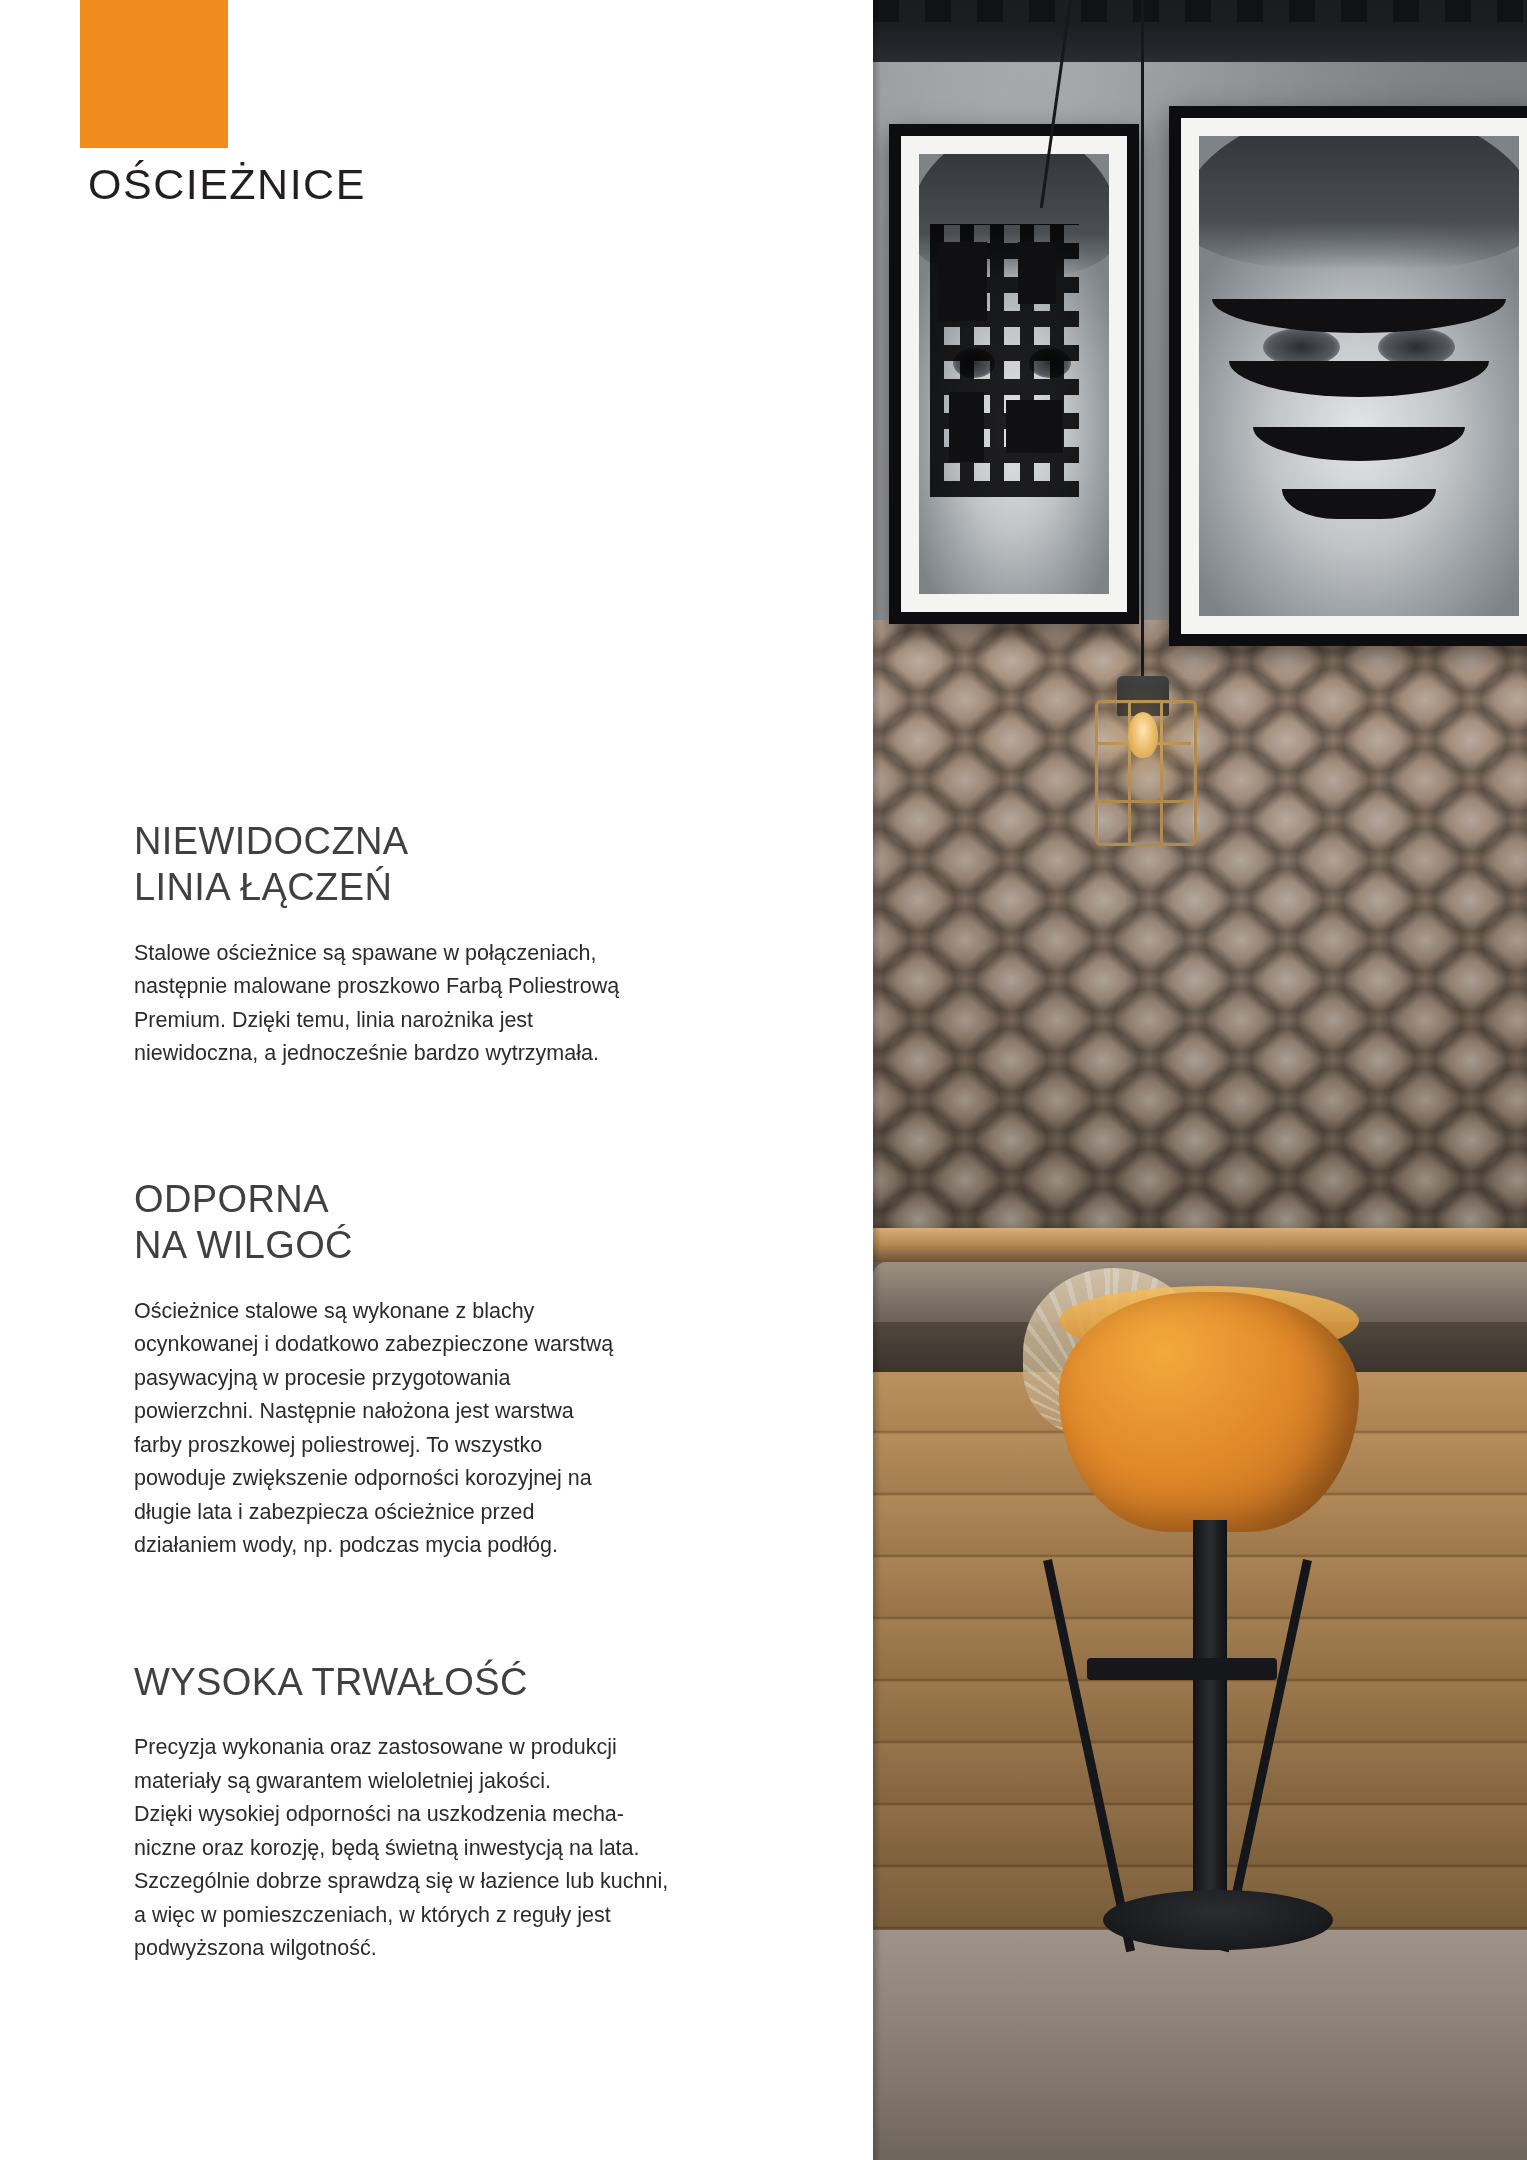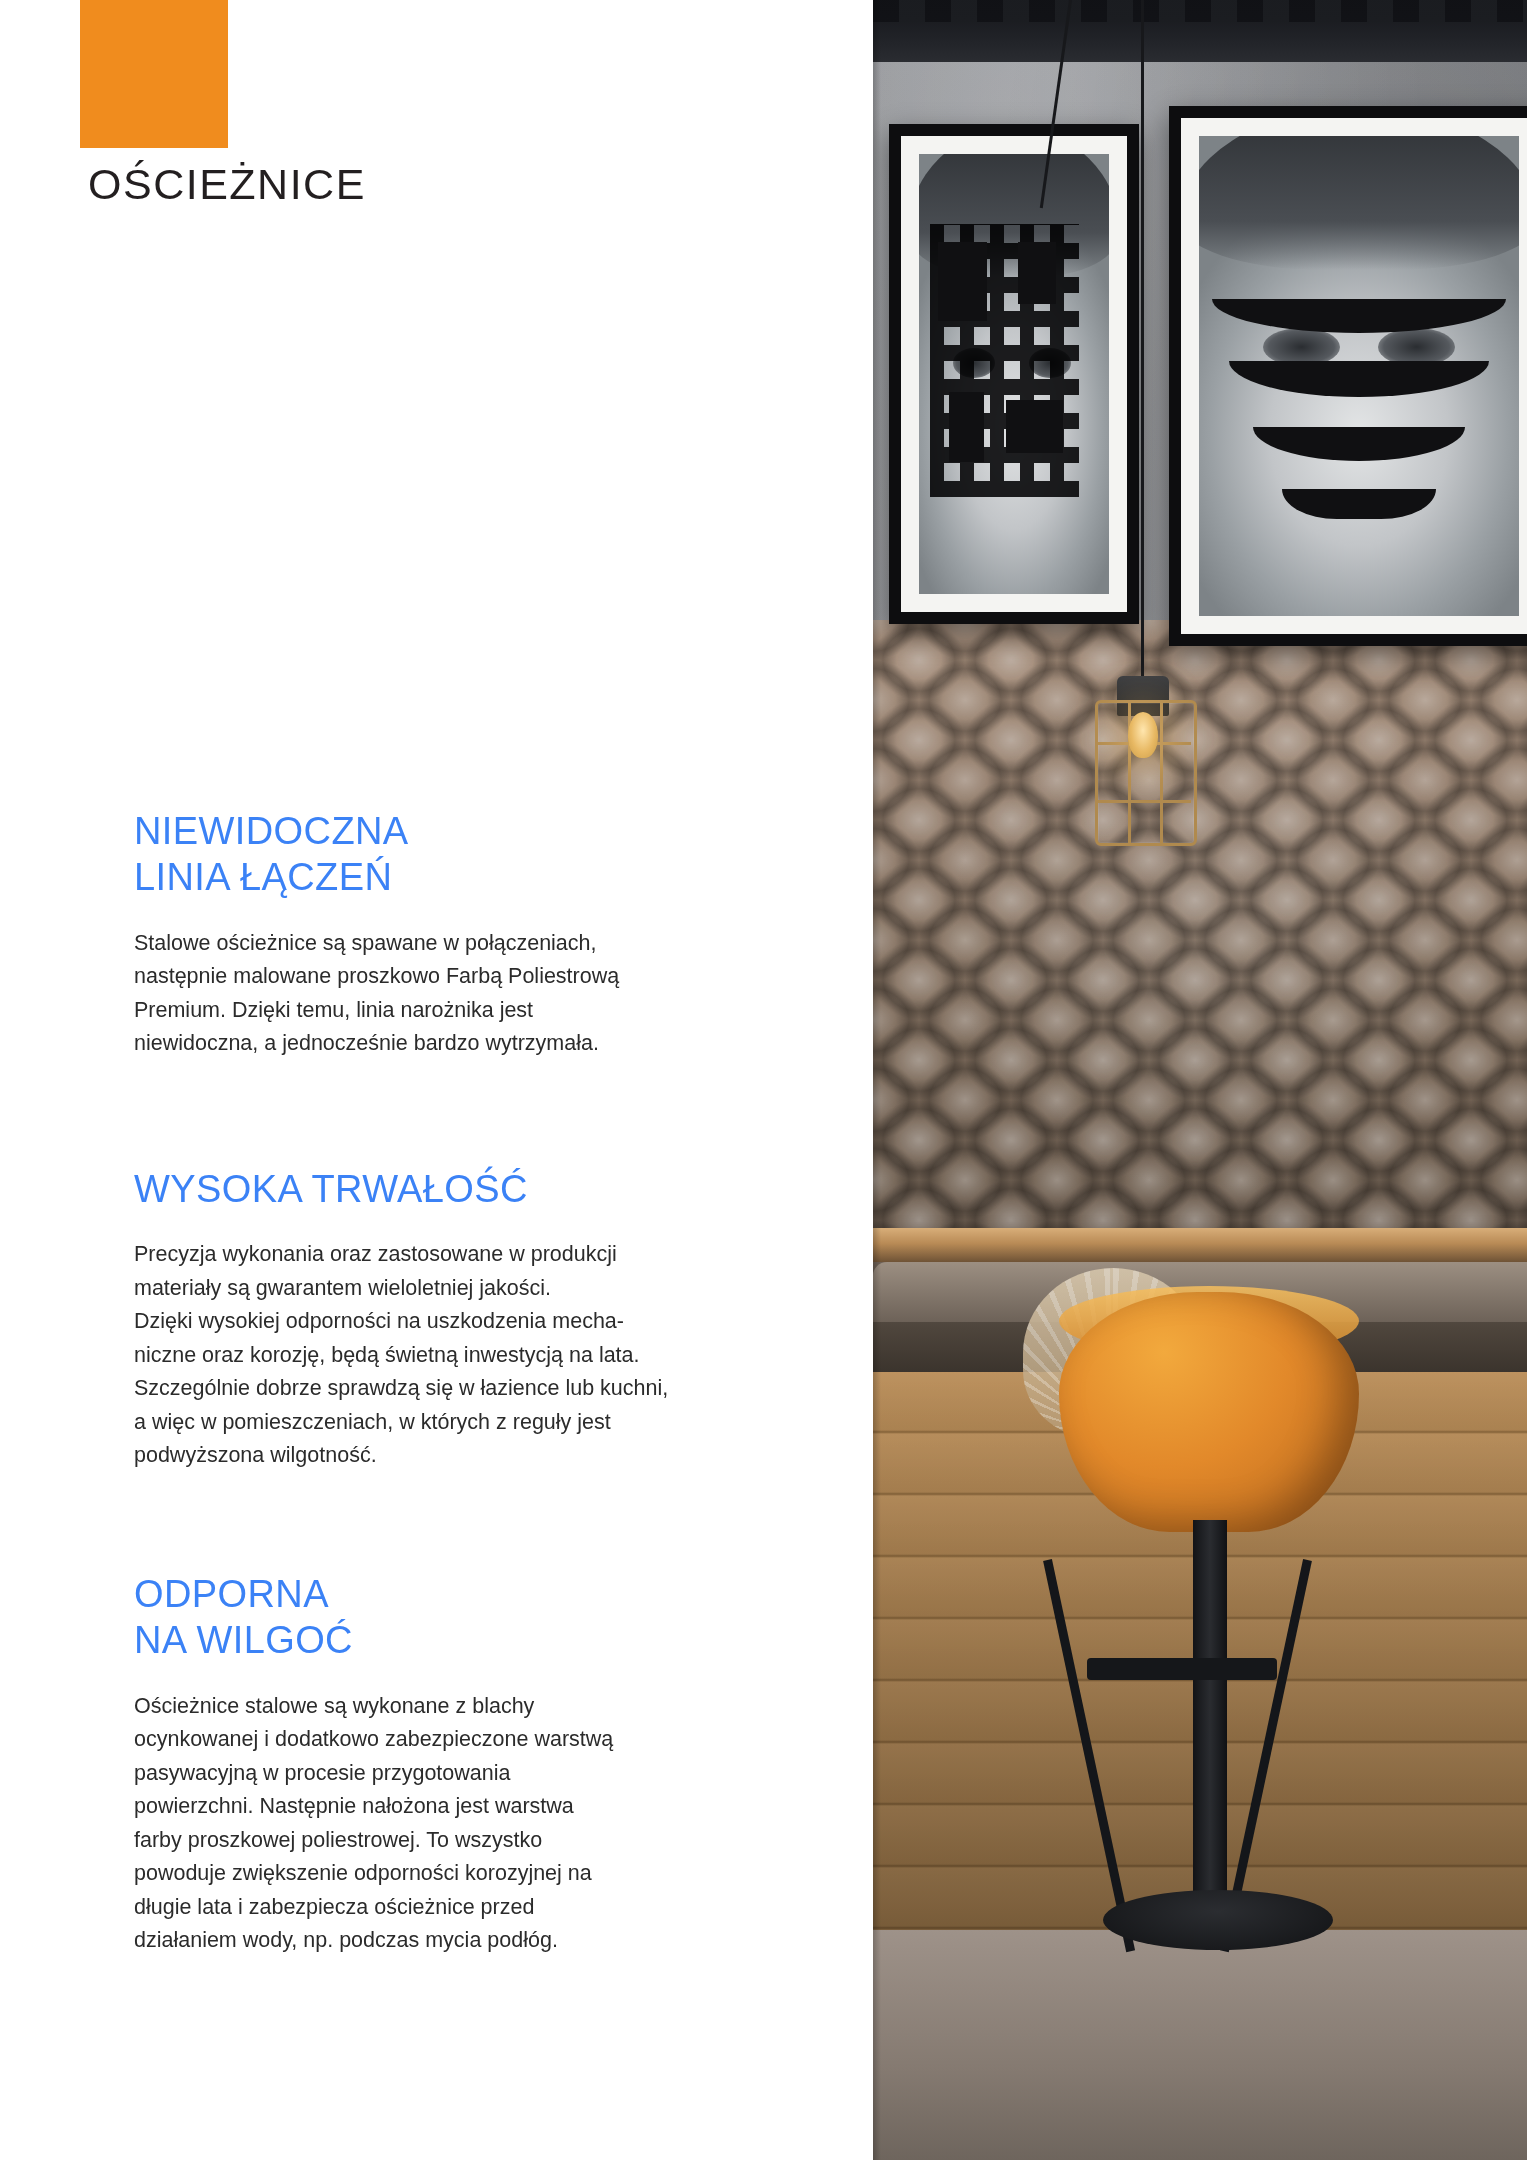"NIEWIDOCZNA" .section-heading { color: #3b82f6 -> #404040; margin: 8px 0 26px 0 -> 18px 0 26px 0 }
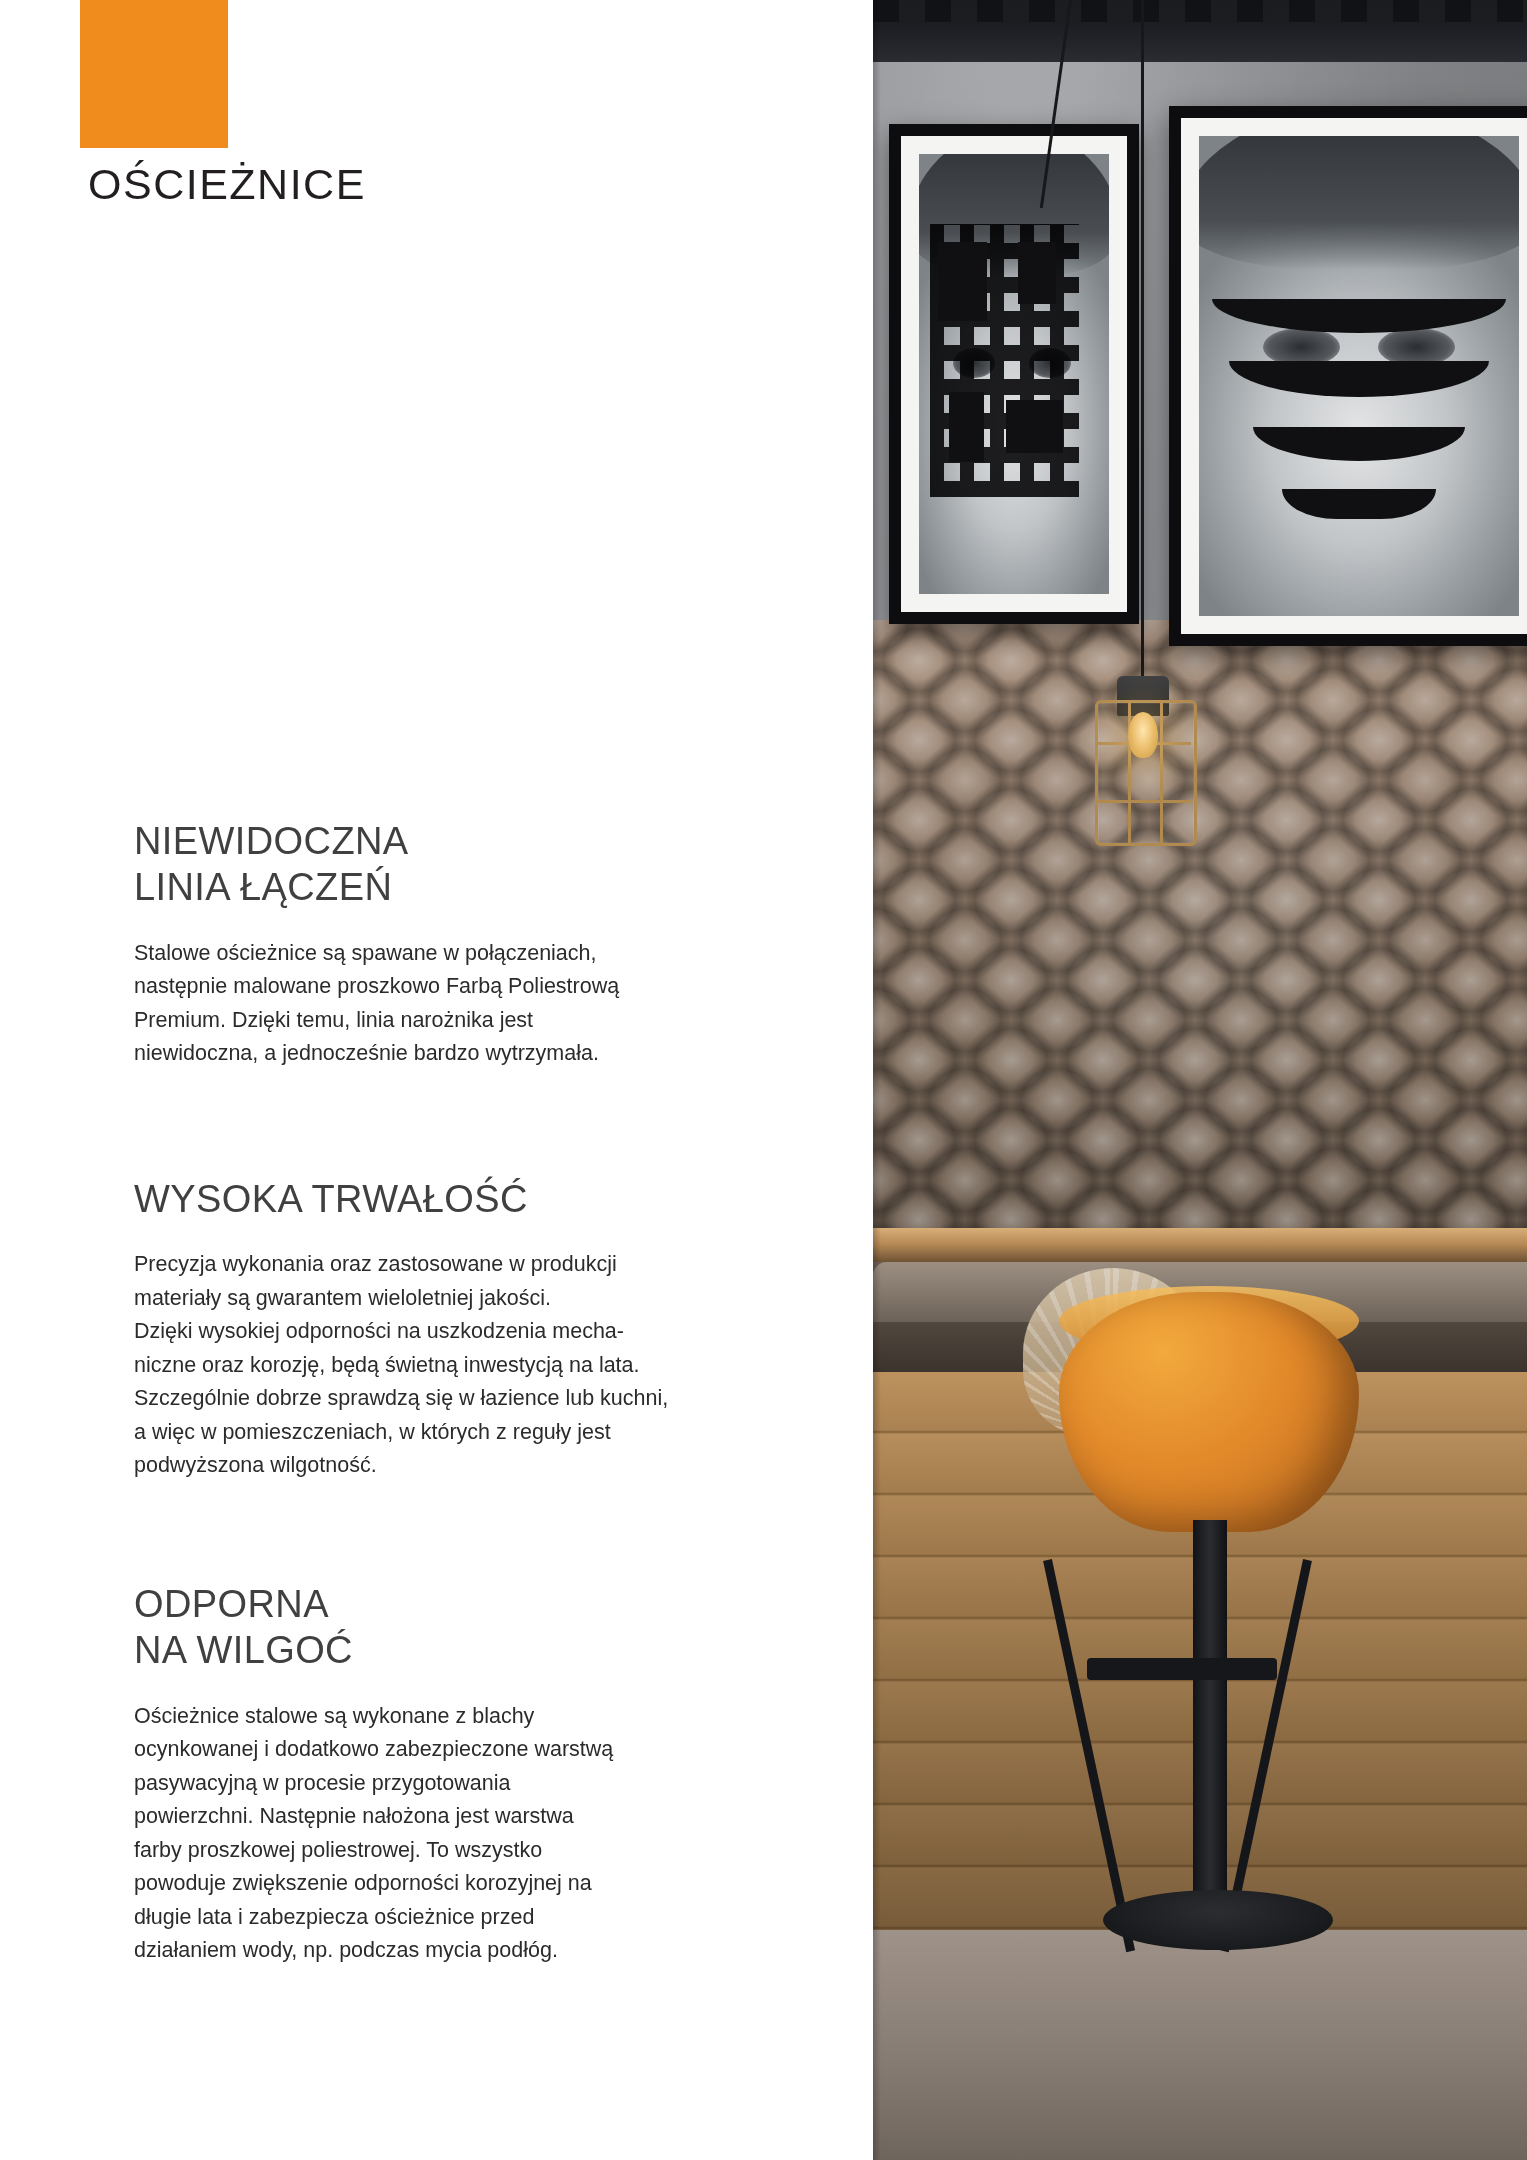"WYSOKA TRWAŁOŚĆ" div.section { order: before "ODPORNA" -> after "ODPORNA" }
